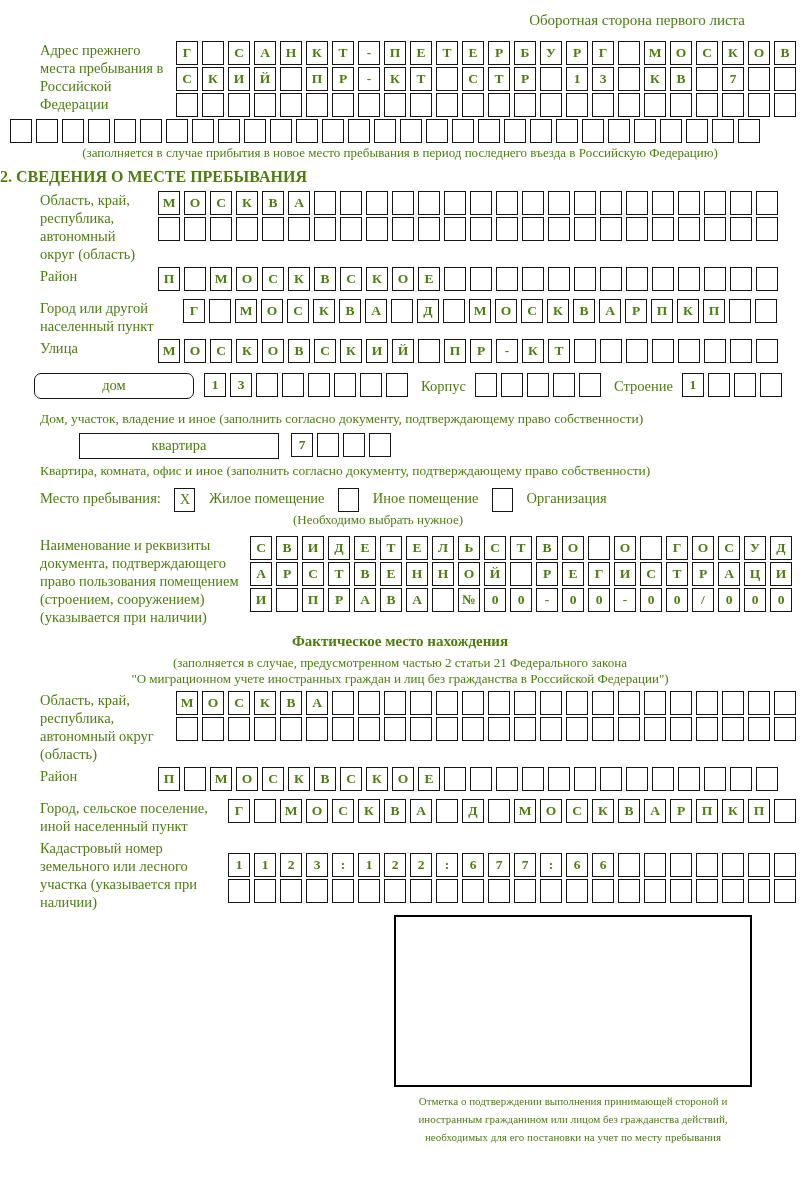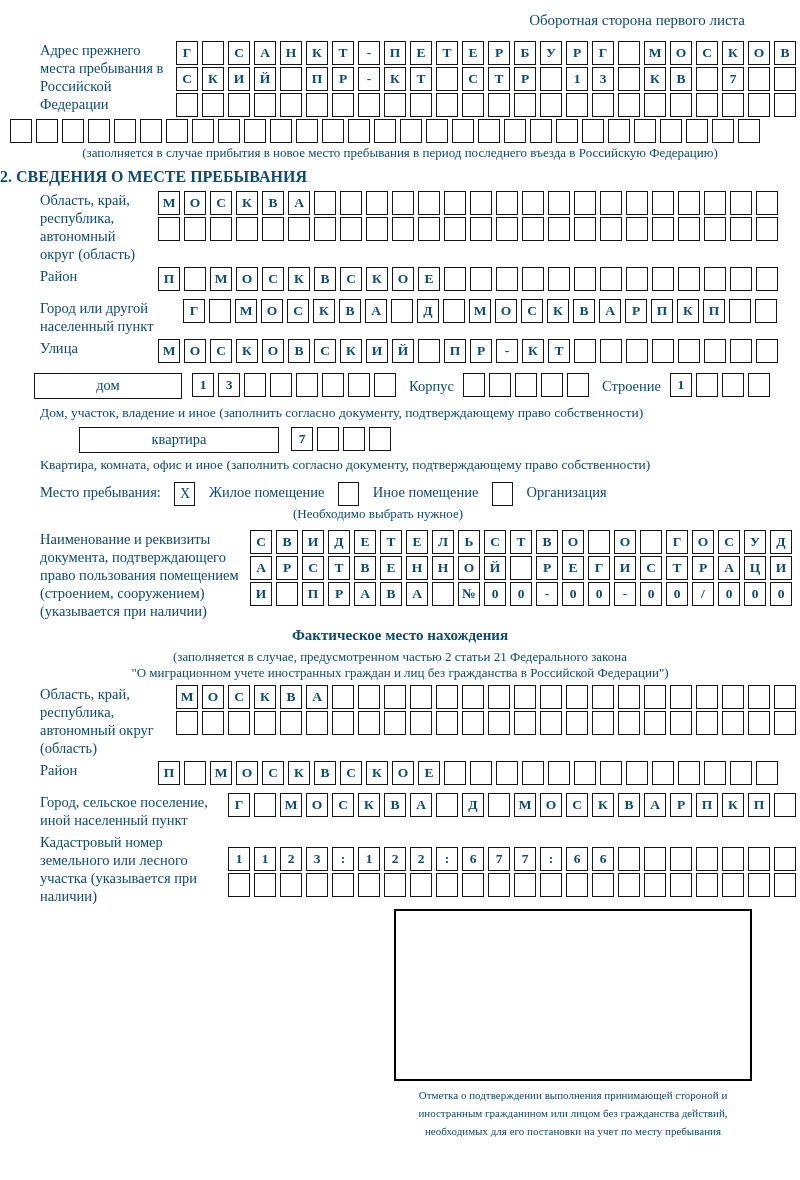"Оборотная сторона первого листа" .page { color: #0c4a6e -> #4d7c0f }
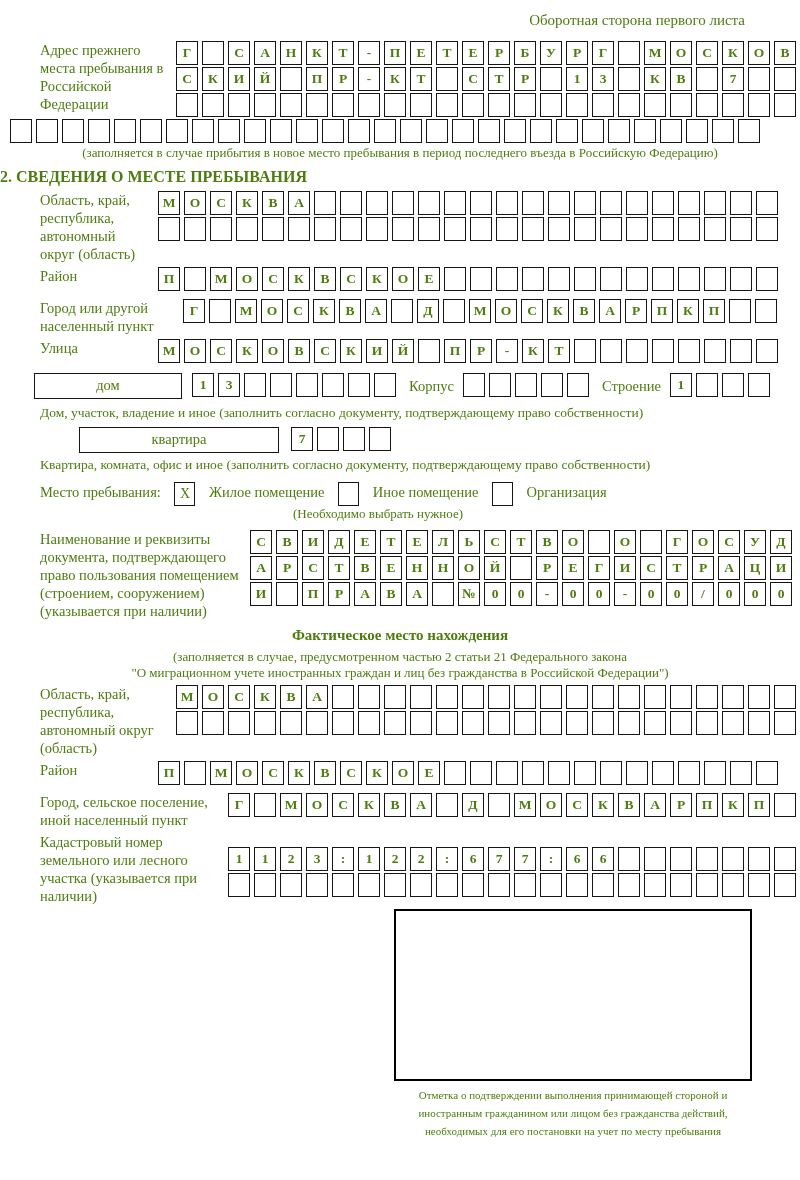"дом" span.bigbox { border-radius: none -> 7px; width: 148px -> 160px }
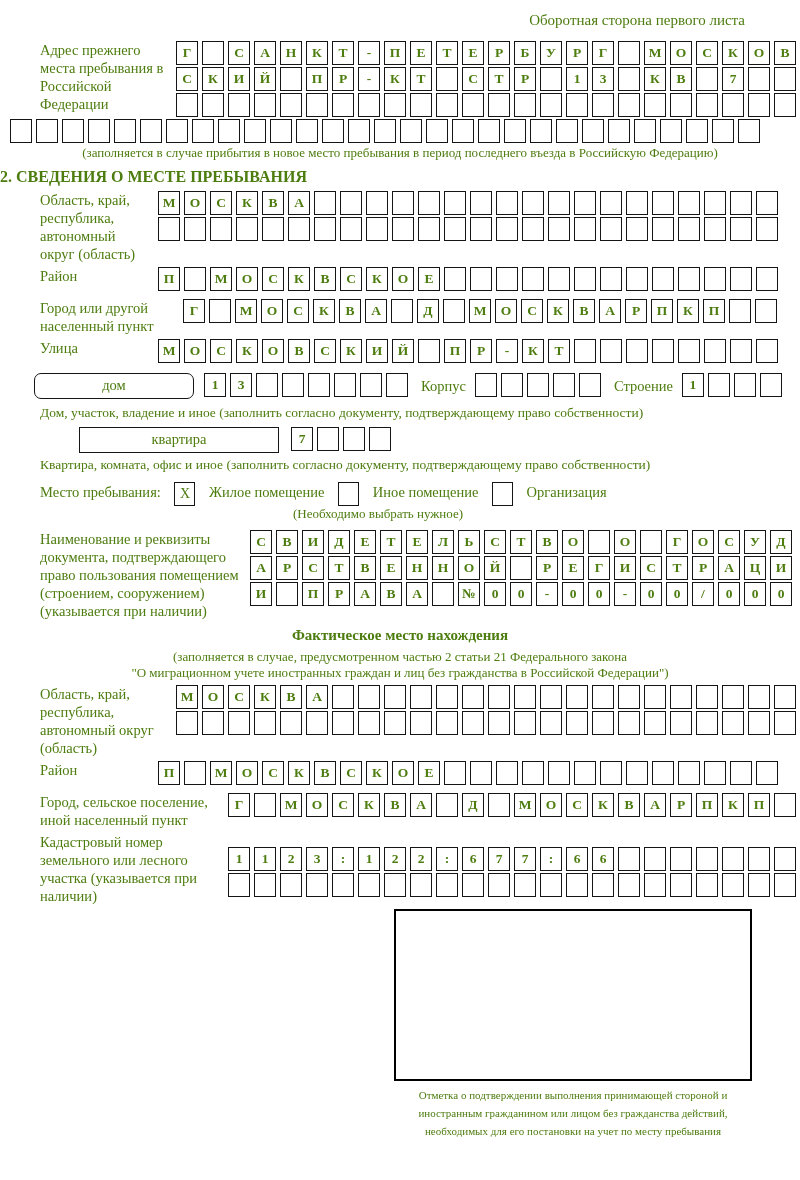"Дом, участок, владение и иное" .mt2 { margin-top: 6px -> 12px }
